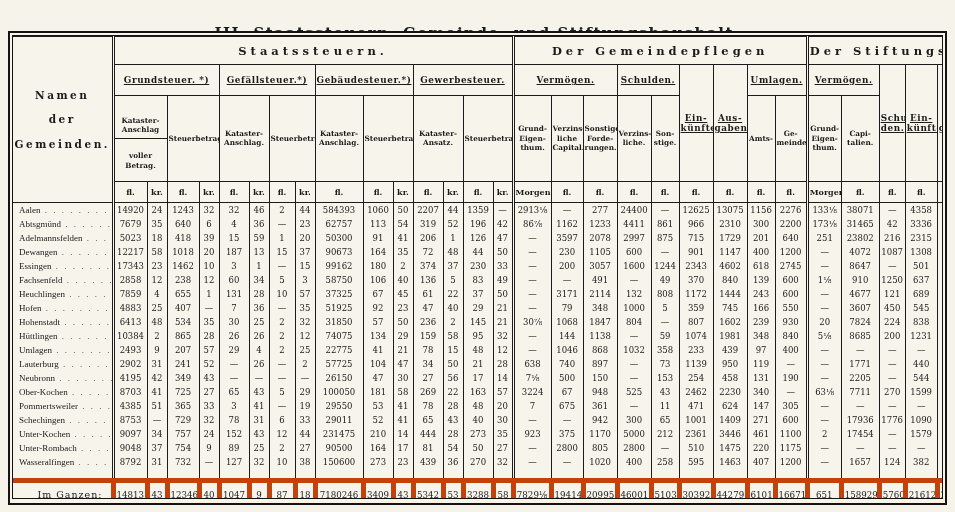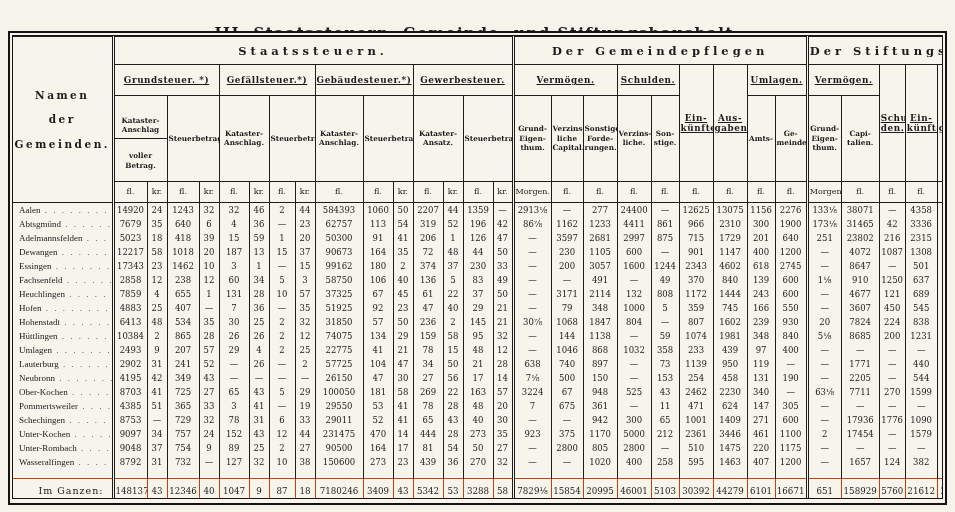"fl." .unit { font-weight: normal -> bold }
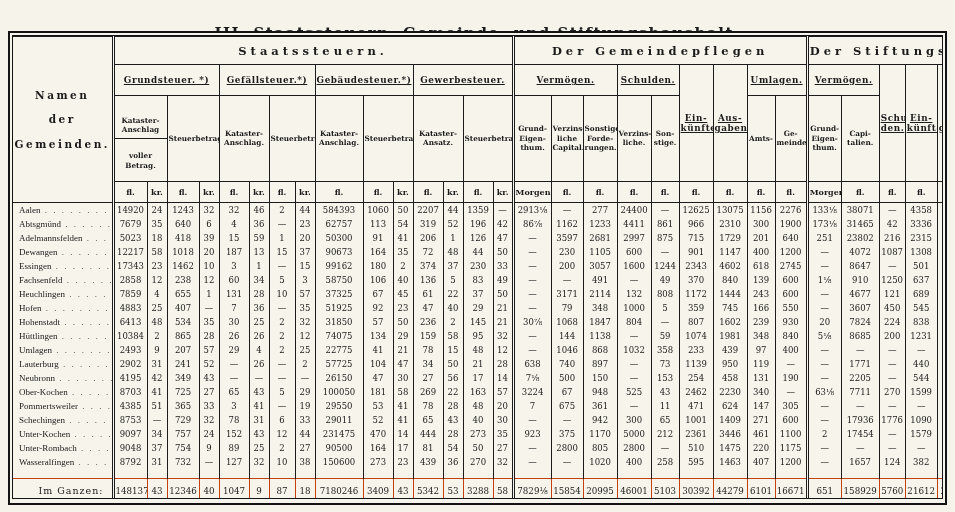"1900" td { text: 1900 -> 2200 }
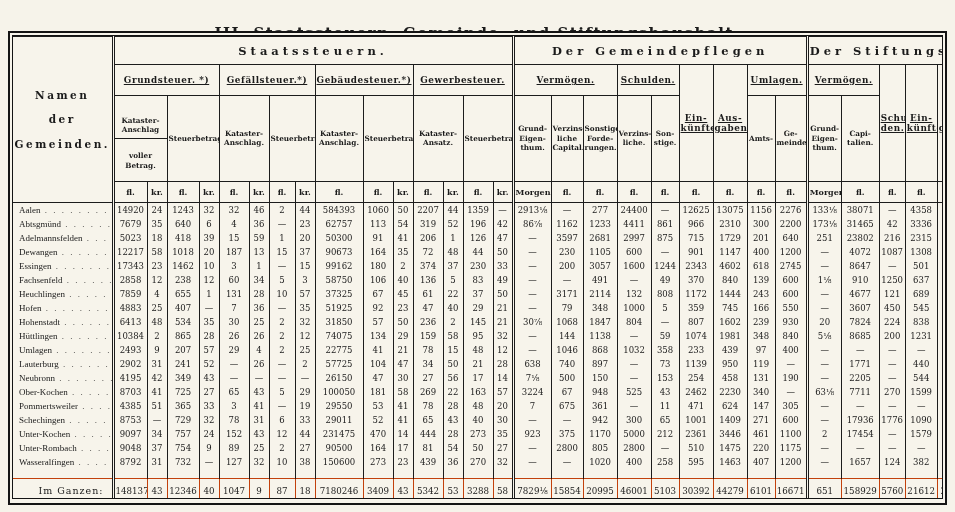"2681" td { text: 2681 -> 2078 }
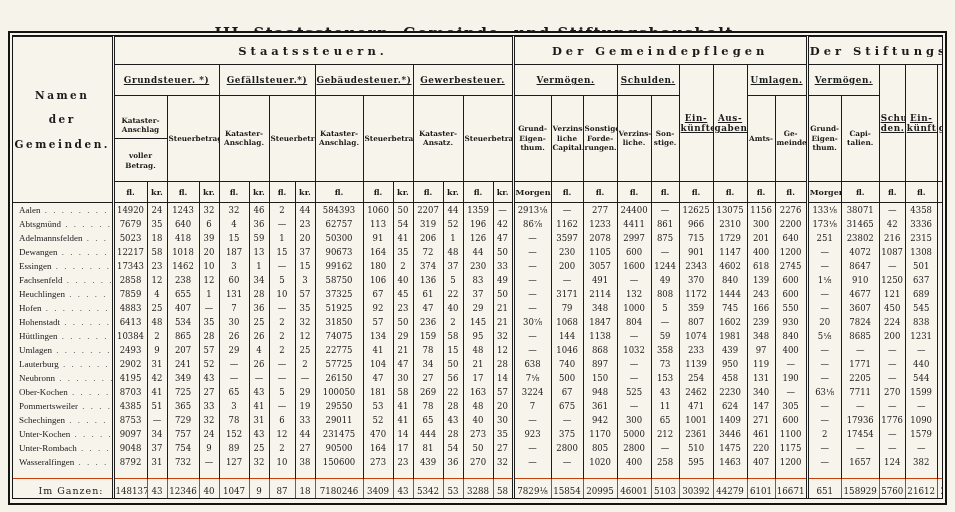"470" td { text: 470 -> 210 }
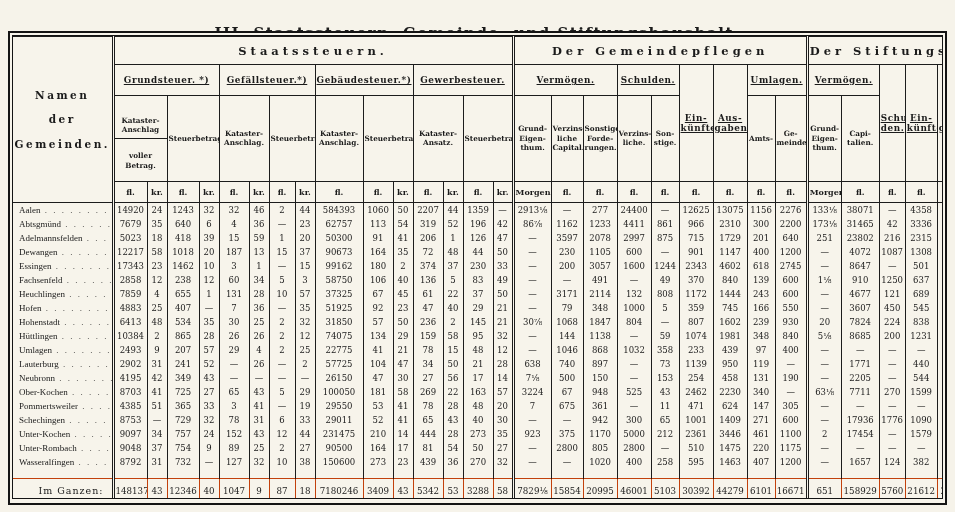"Im Ganzen:" tfoot td { border: 1px solid #c2410c -> 5px solid #c2410c }
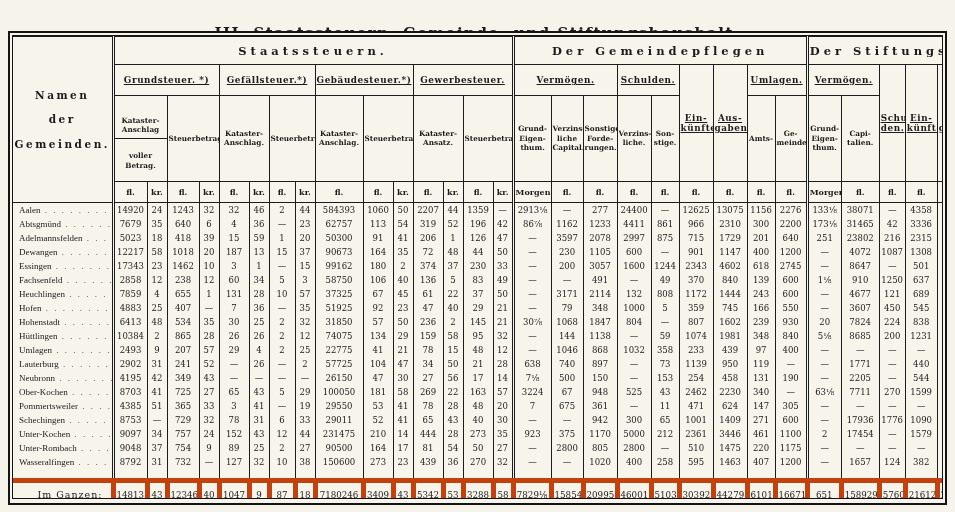"15854" td { text: 15854 -> 19414 }
